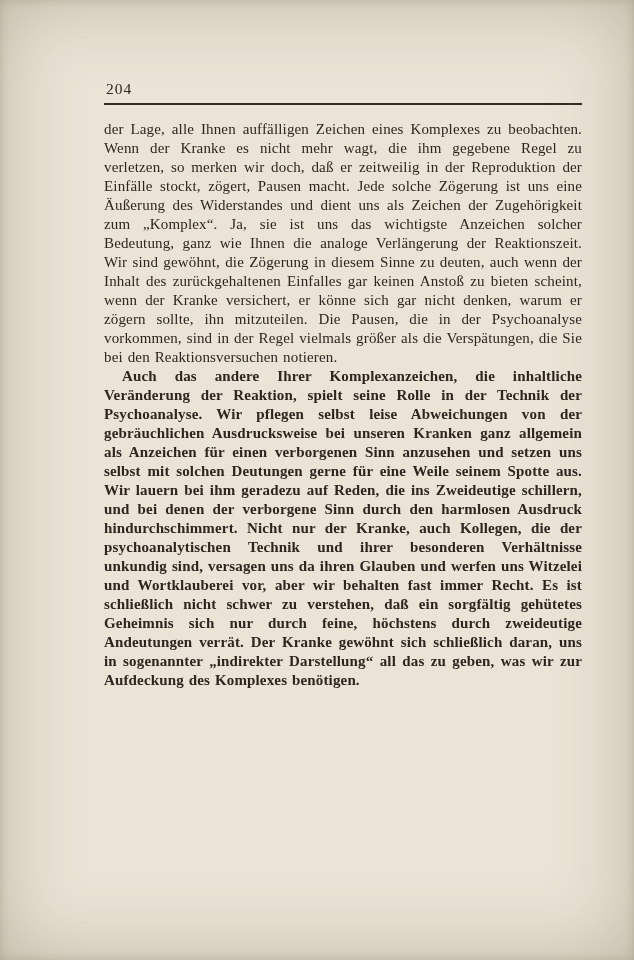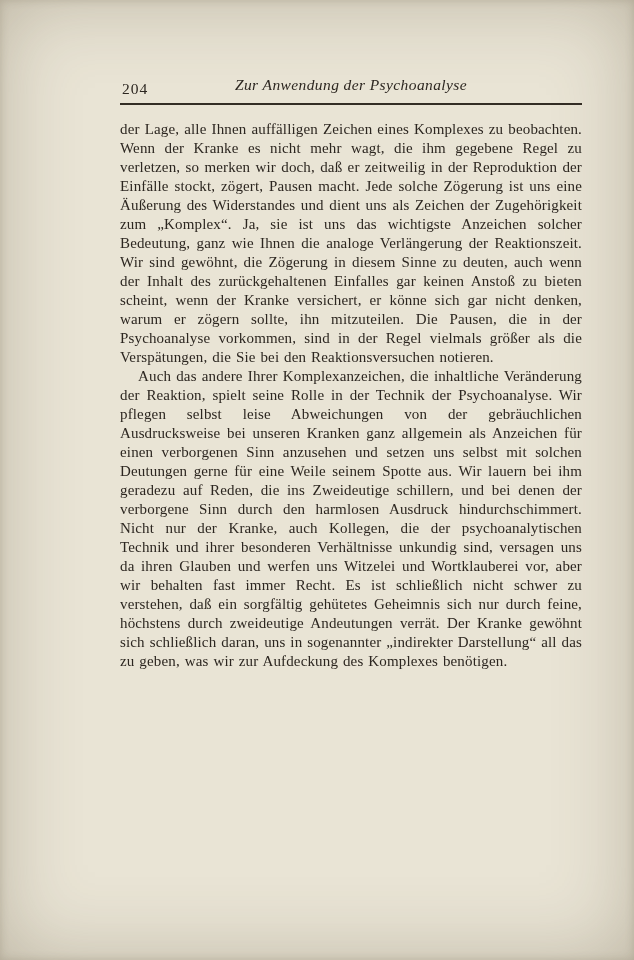"204" .page { margin-left: 16px -> none }
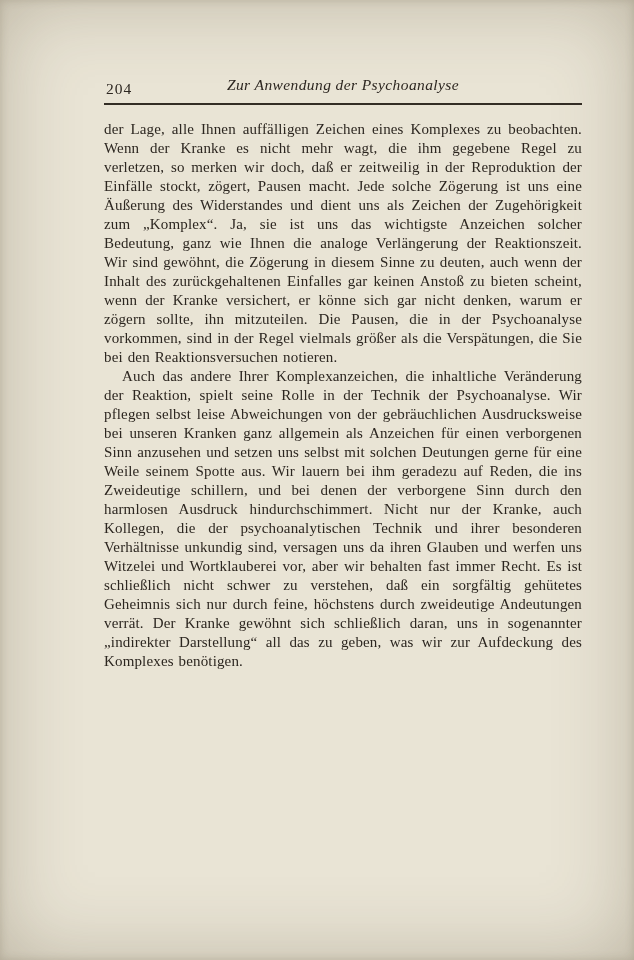"Zur Anwendung der Psychoanalyse" span.running-title { html: <span>Zur Anwendung der Psychoanalyse</span> -> none }
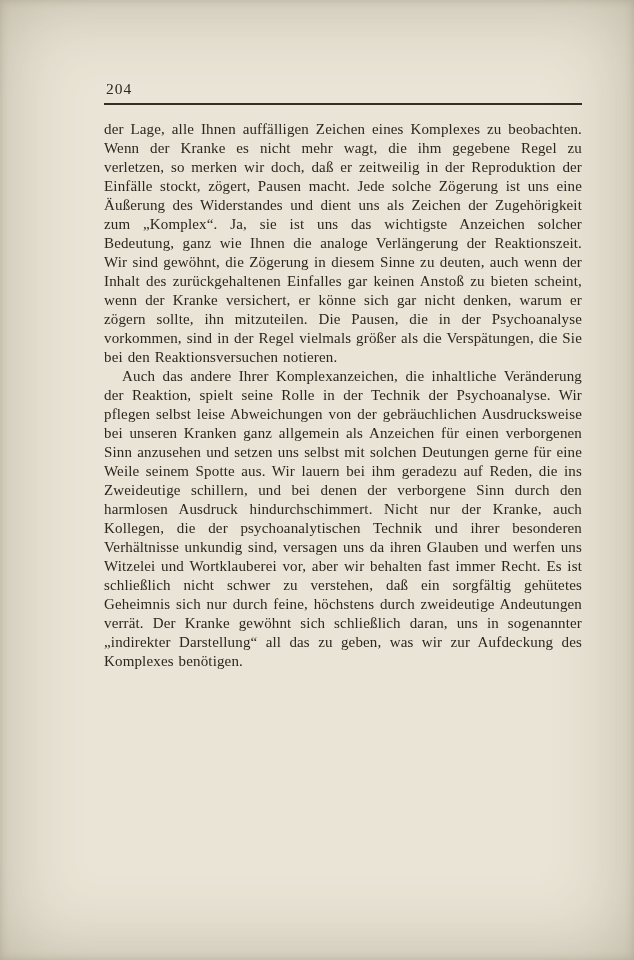"Auch das andere Ihrer Komplexanzeichen," .page-body p.indent { font-weight: none -> bold }
